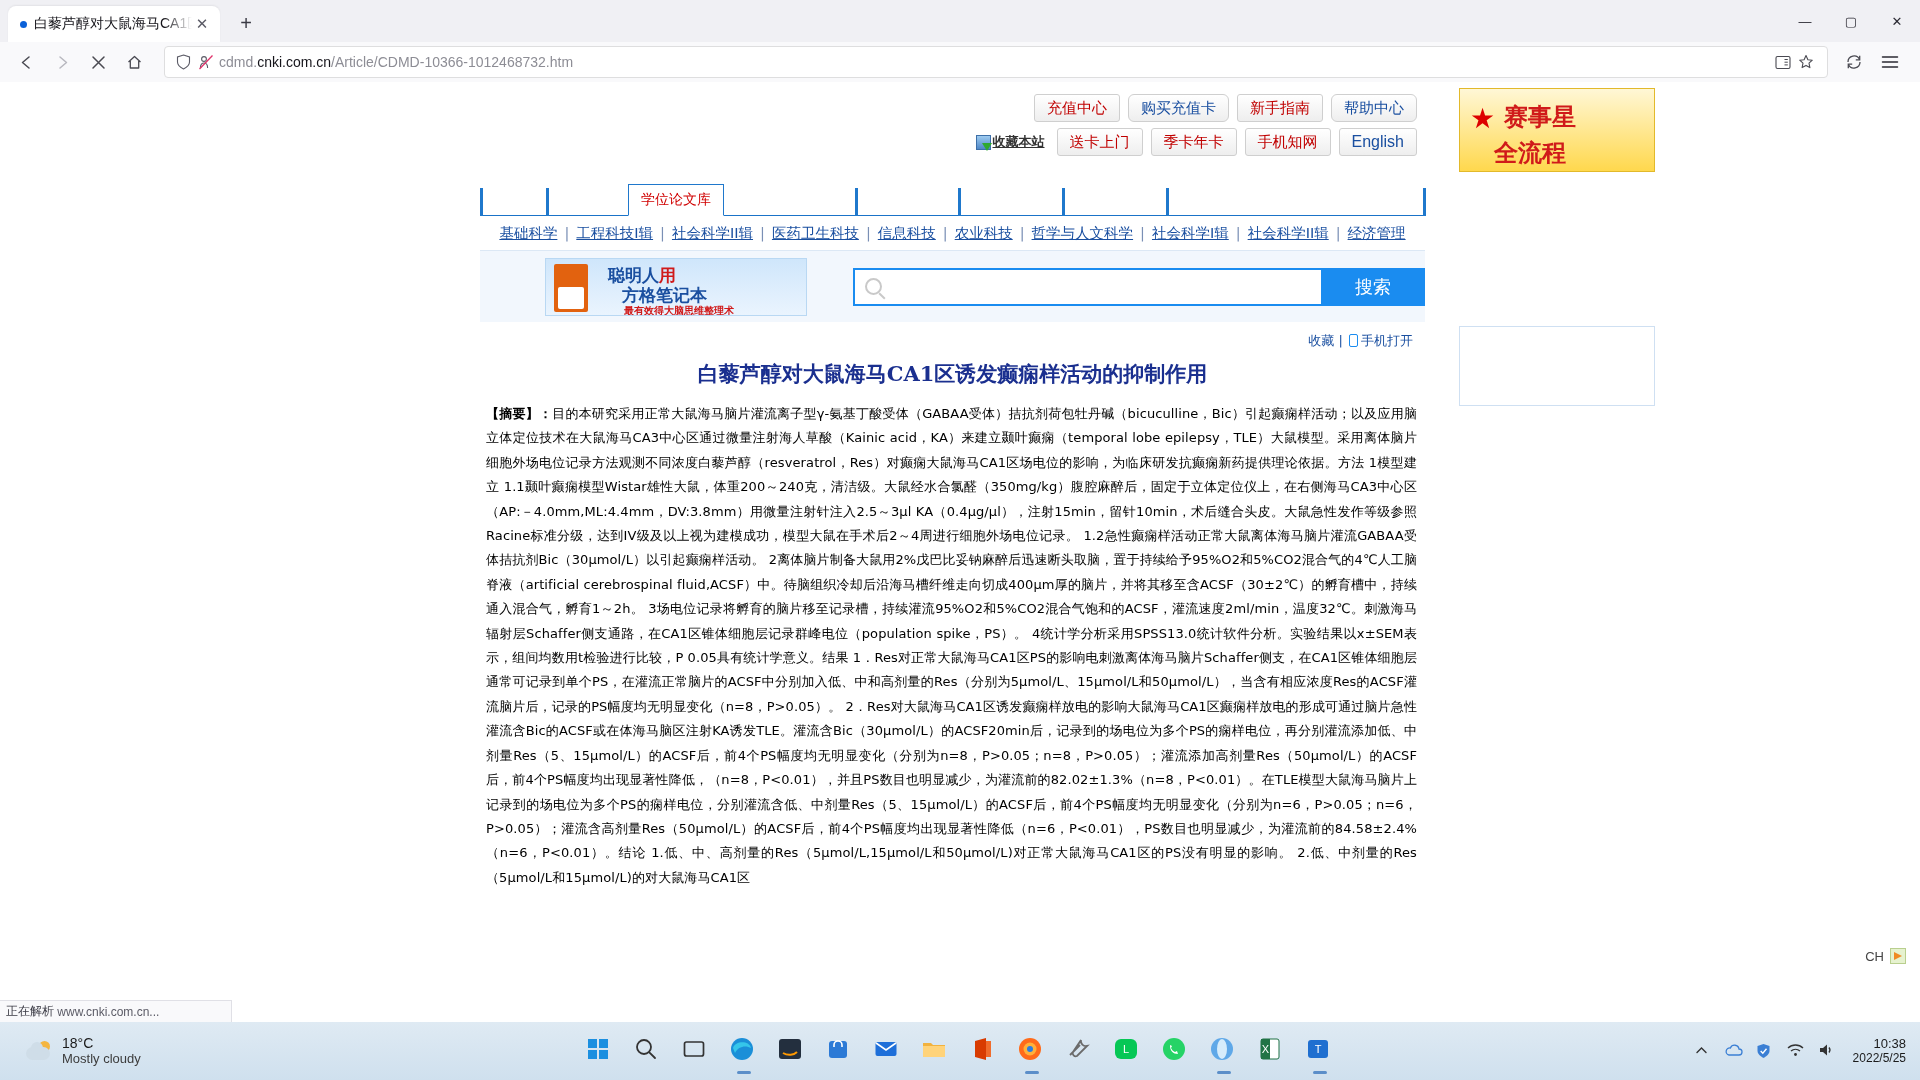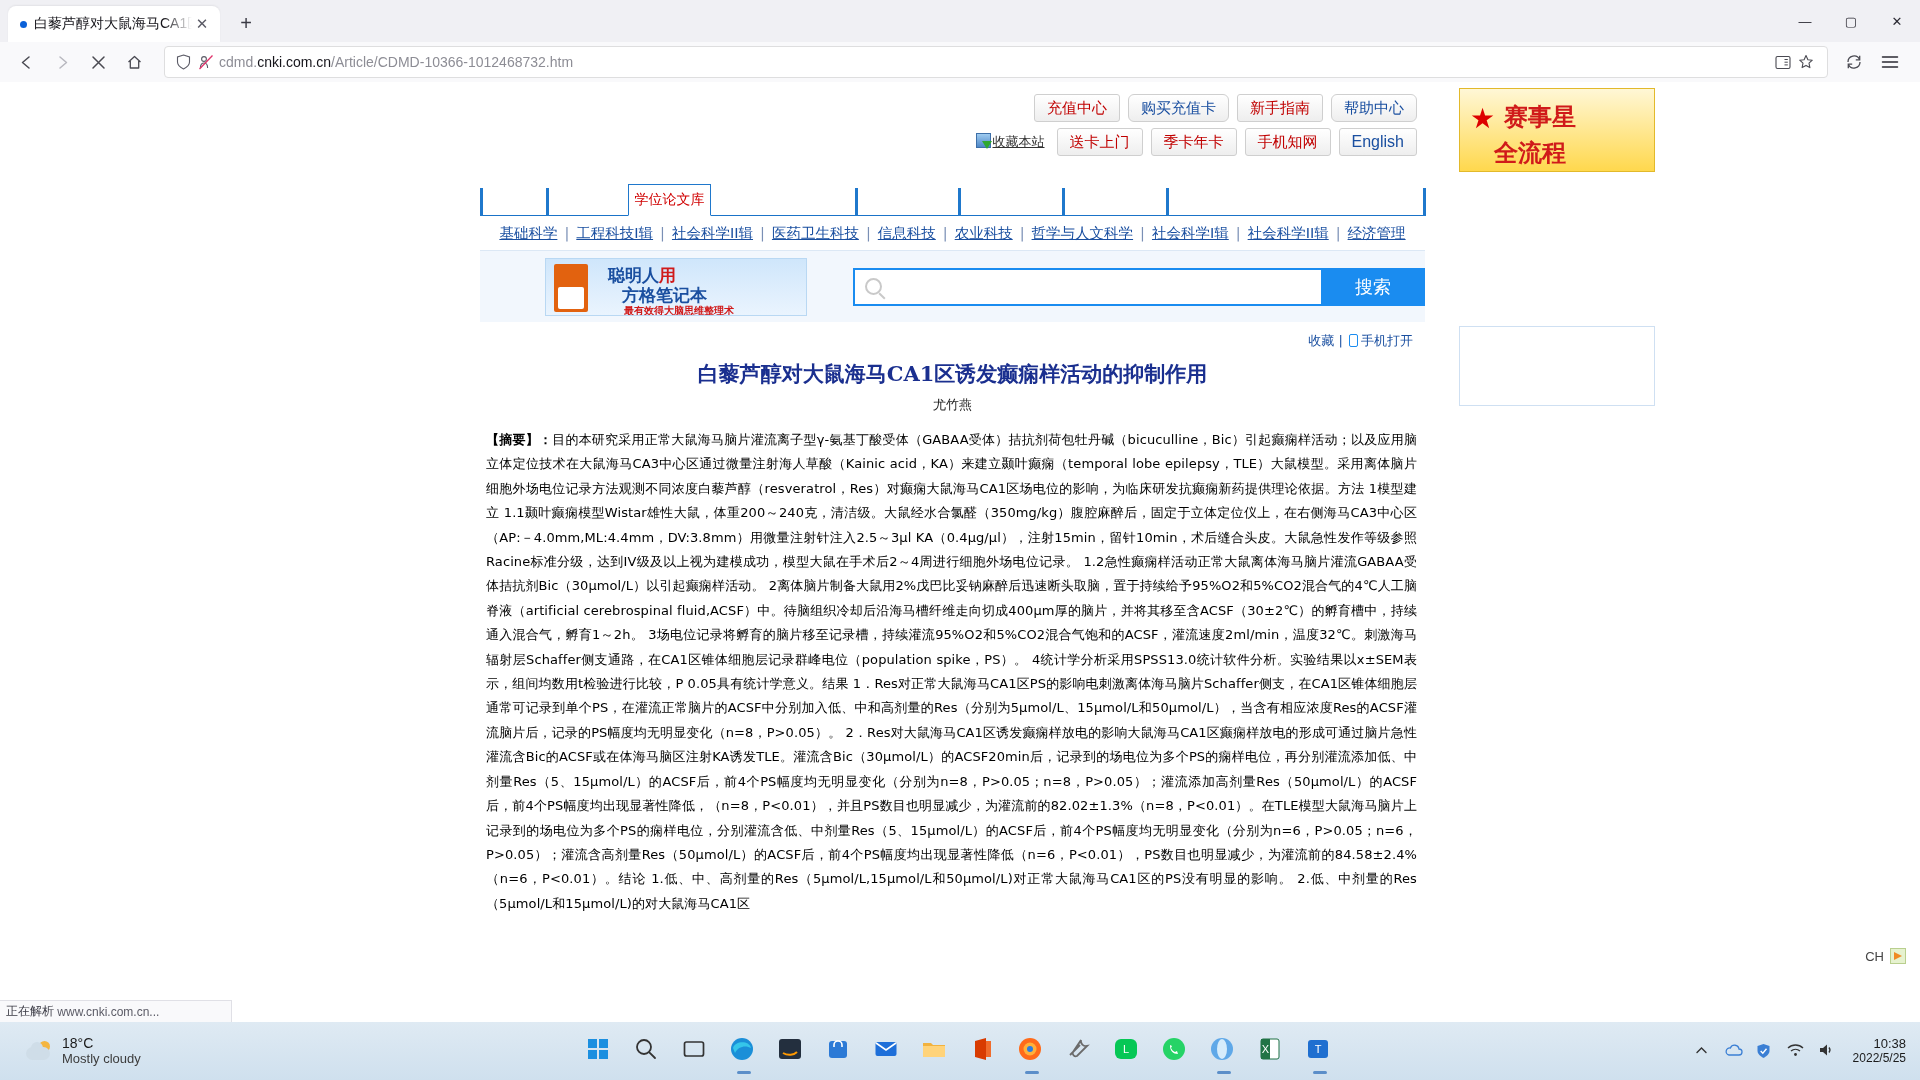"收藏本站" #fav { align-items: none -> center; font-weight: none -> bold }
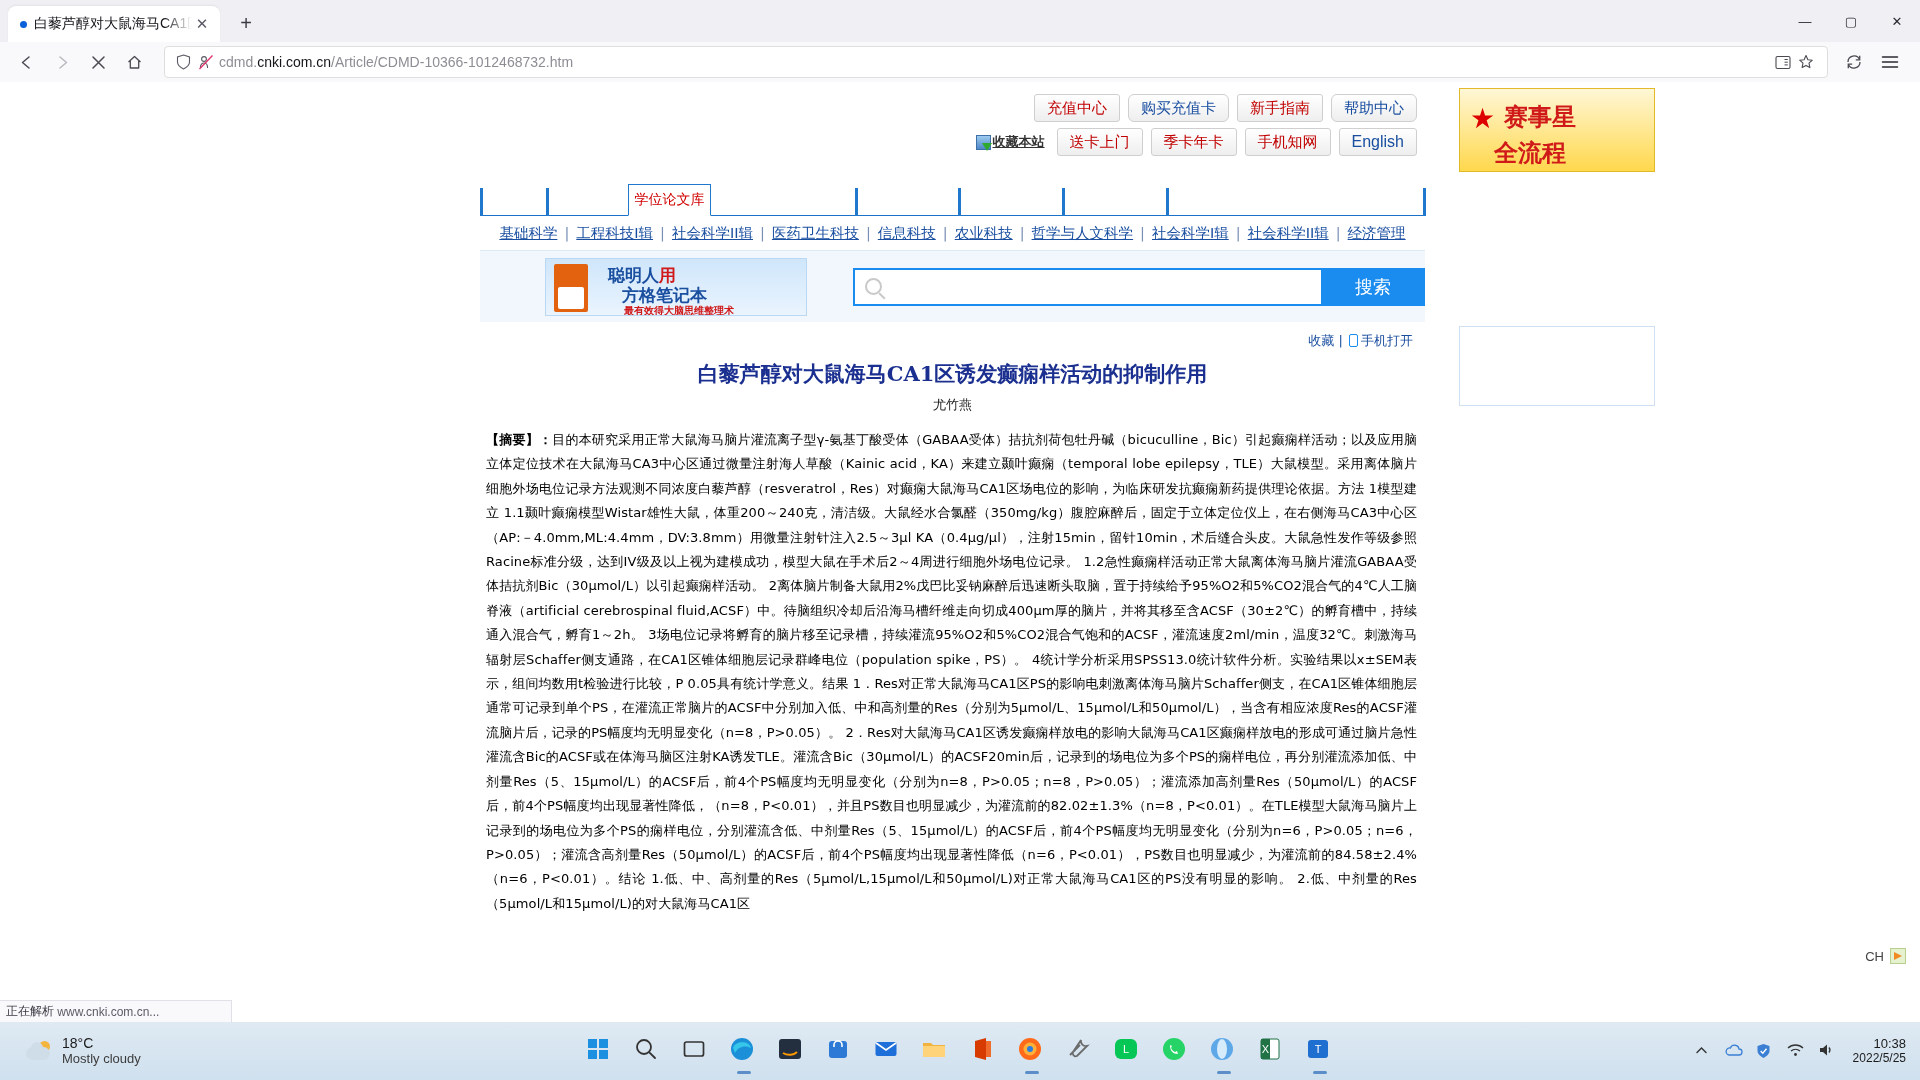"学位论文库" .navtab-active { width: 83px -> 96px }
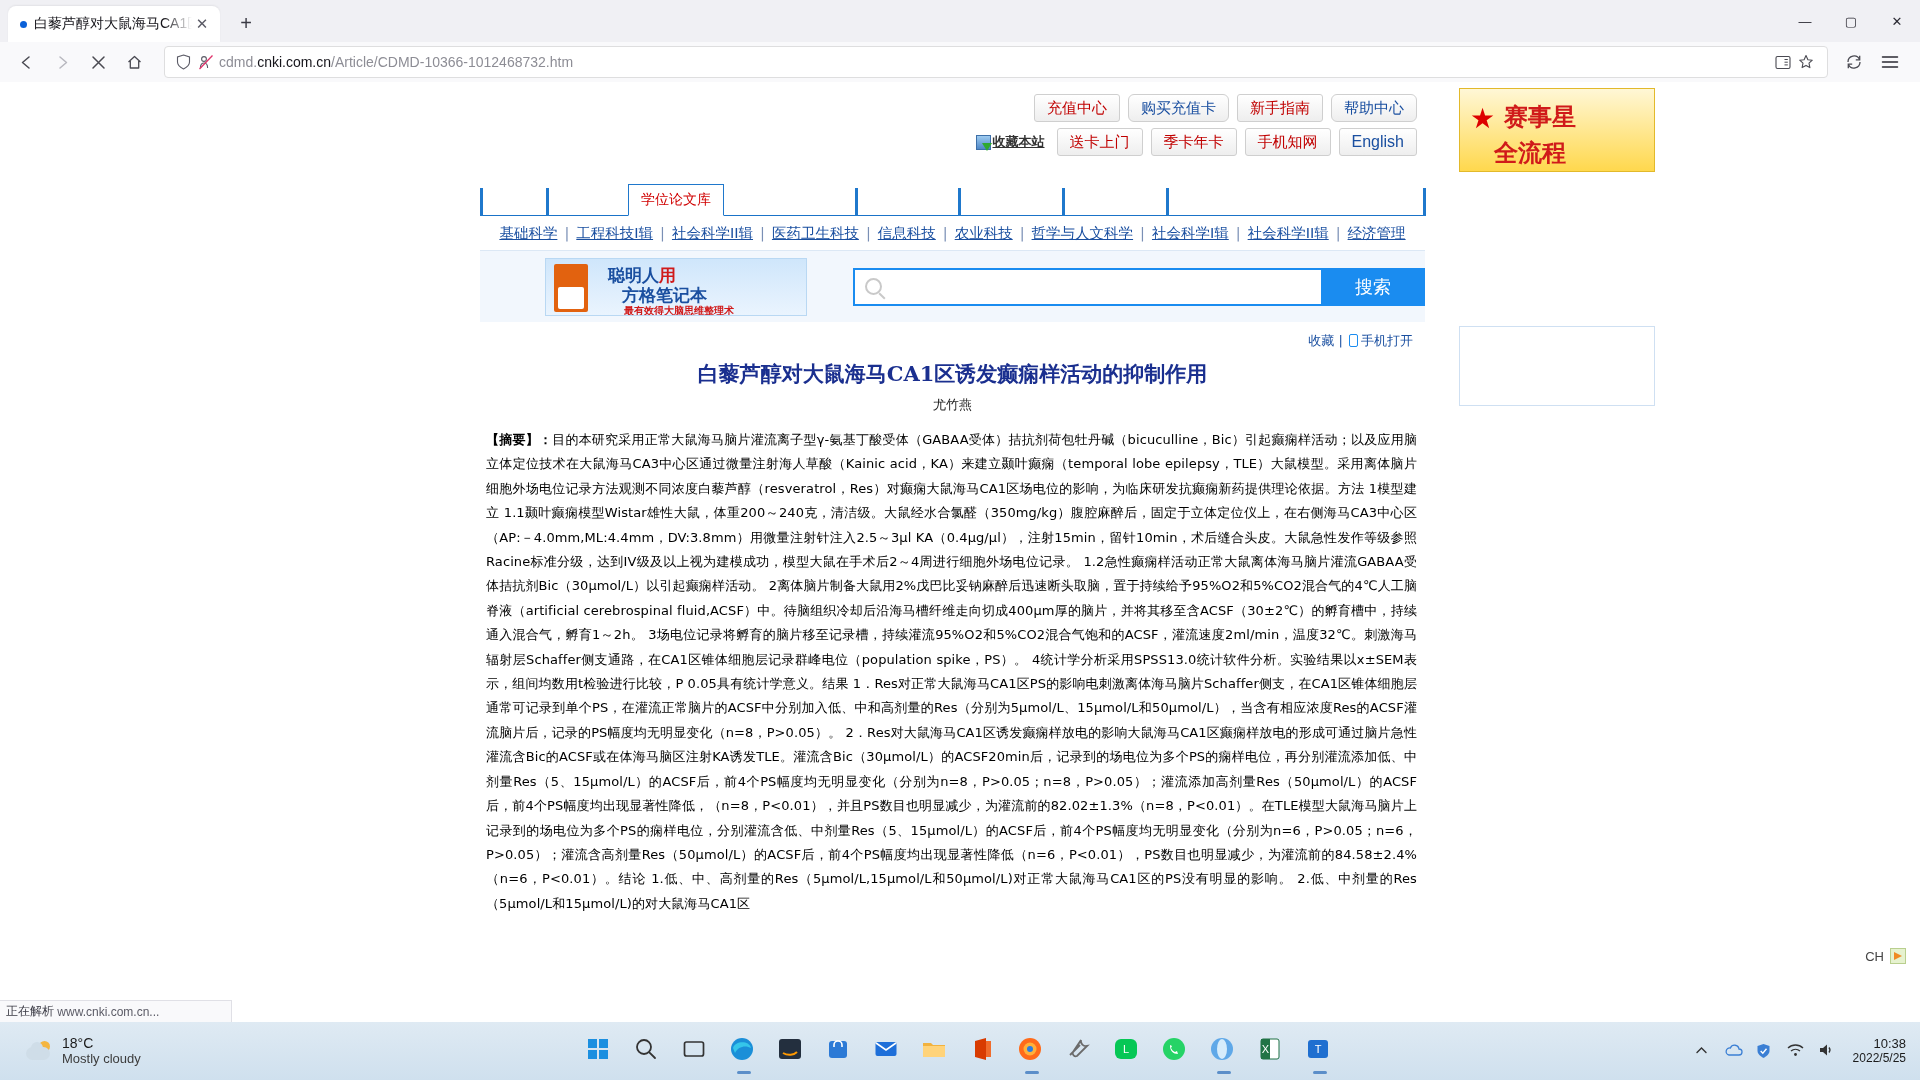"尤竹燕" div { html: <div>尤竹燕</div> -> none }
